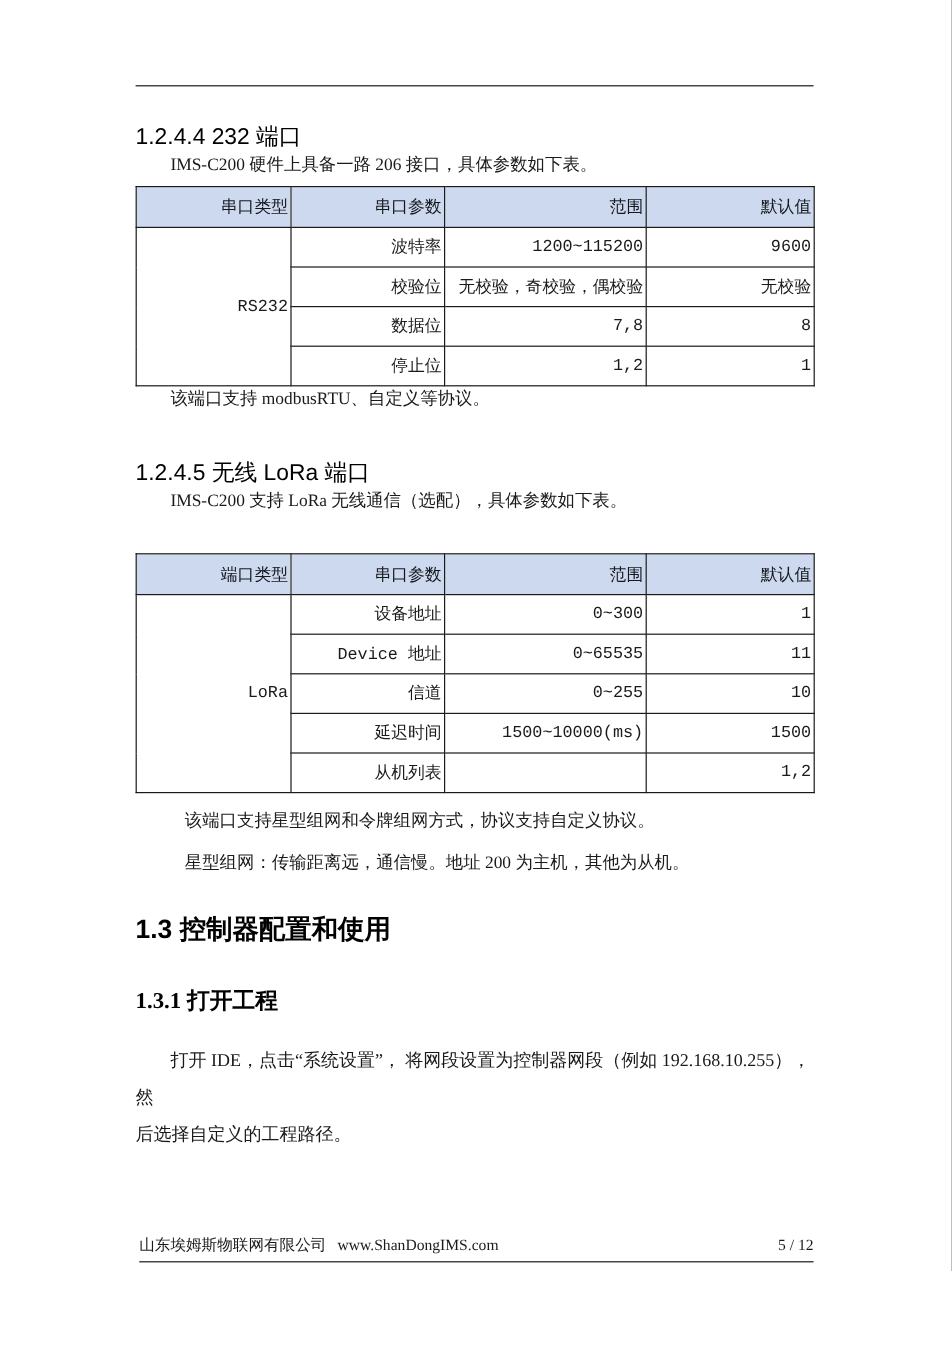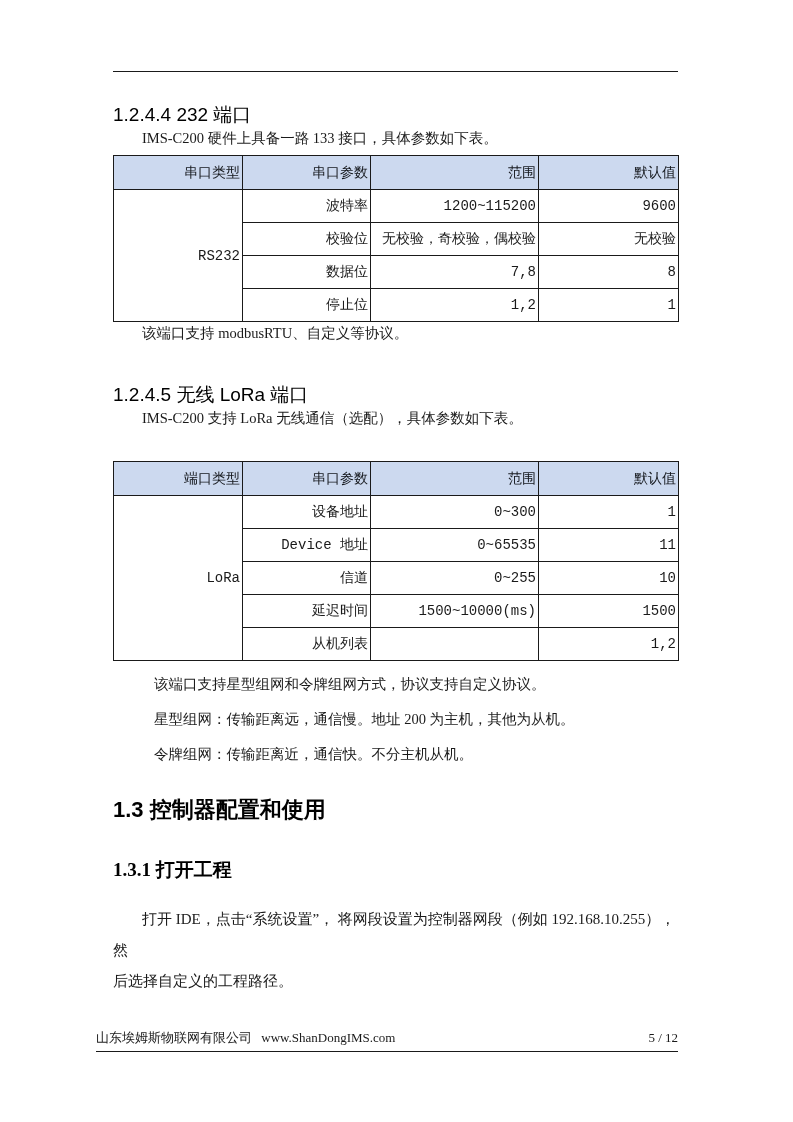"IMS-C200 硬件上具备一路 133 接口，具体参数如下表。" p.body-line { text: 133 -> 206 }
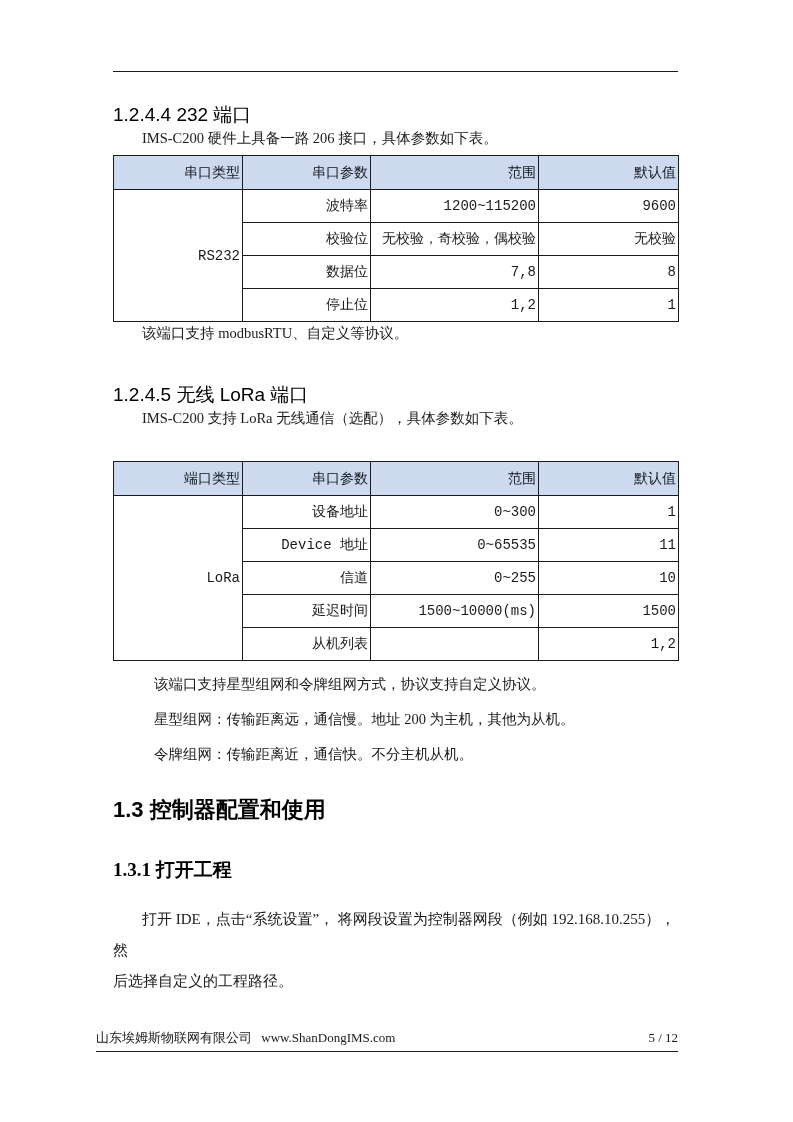"令牌组网：传输距离近，通信快。不分主机从机。" p { html: <p>令牌组网：传输距离近，通信快。不分主机从机。</p> -> none }
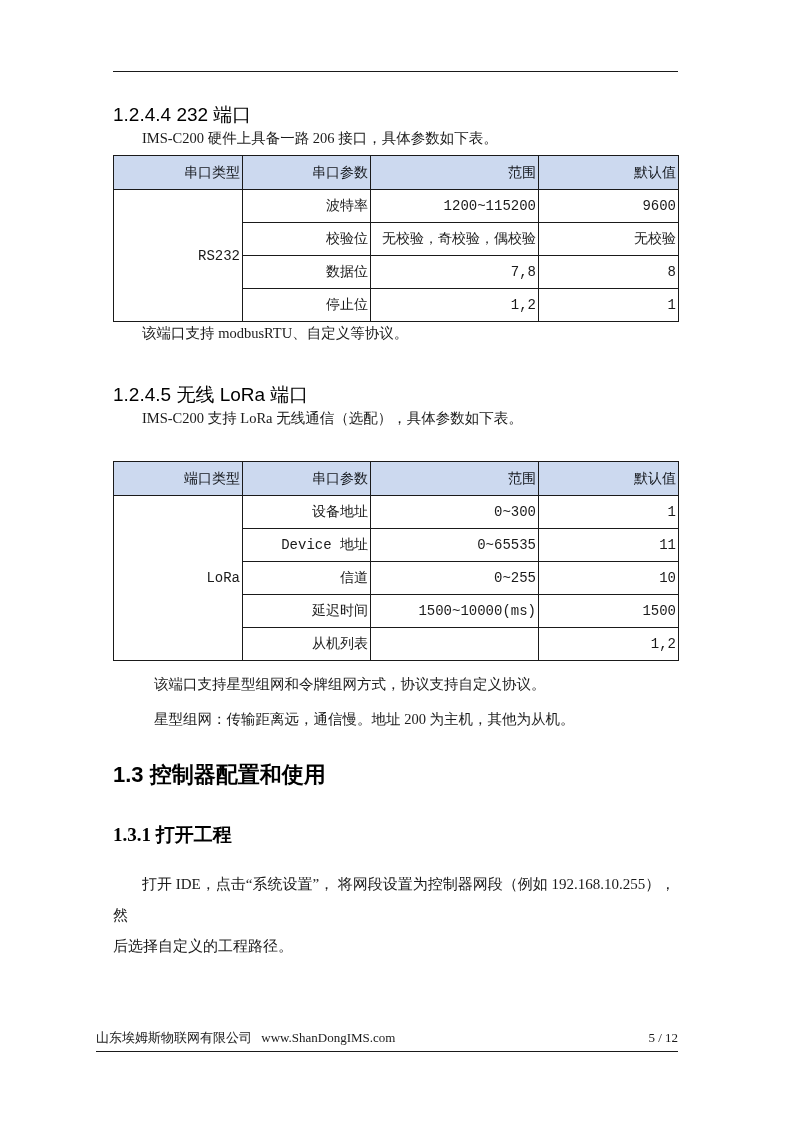"山东埃姆斯物联网有限公司 www.ShanDongIMS.com" .footer { left: 96px -> 116px }
